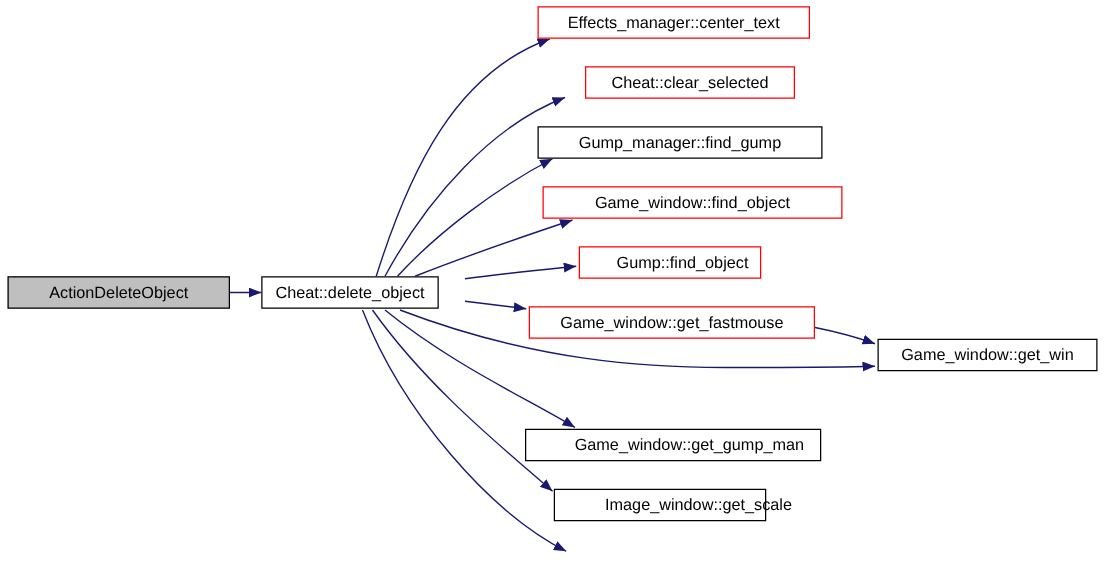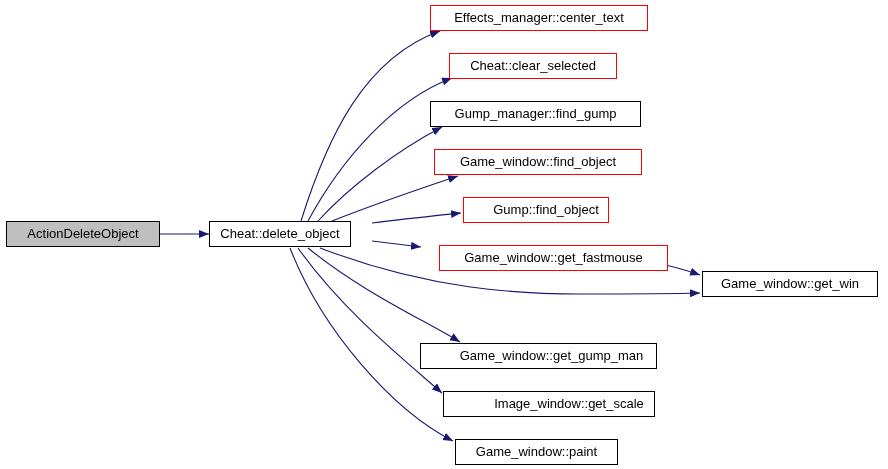"Cheat::clear_selected" #n-clear { left: 449px -> 468px }
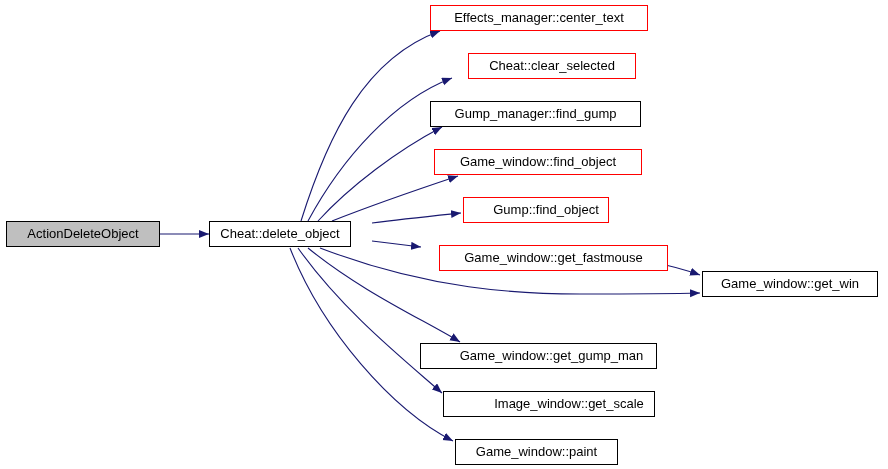"Gump_manager::find_gump" #n-findgump { width: 211px -> 228px }
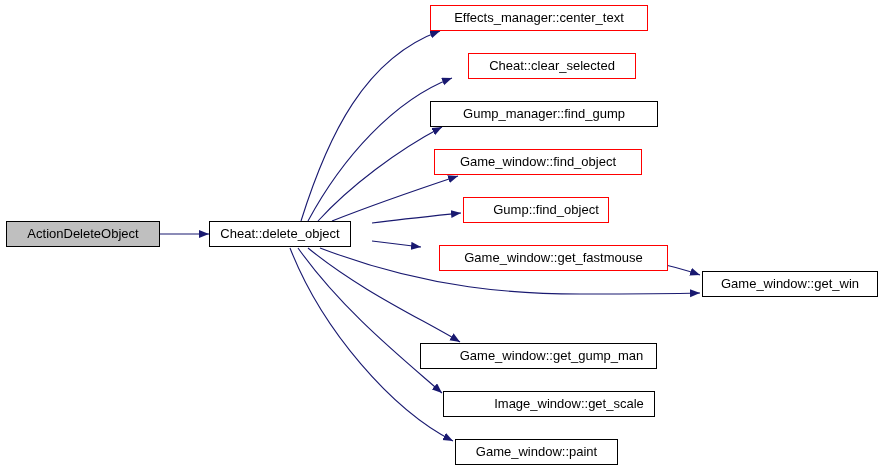"Game_window::find_object" #n-findobj { width: 208px -> 240px }
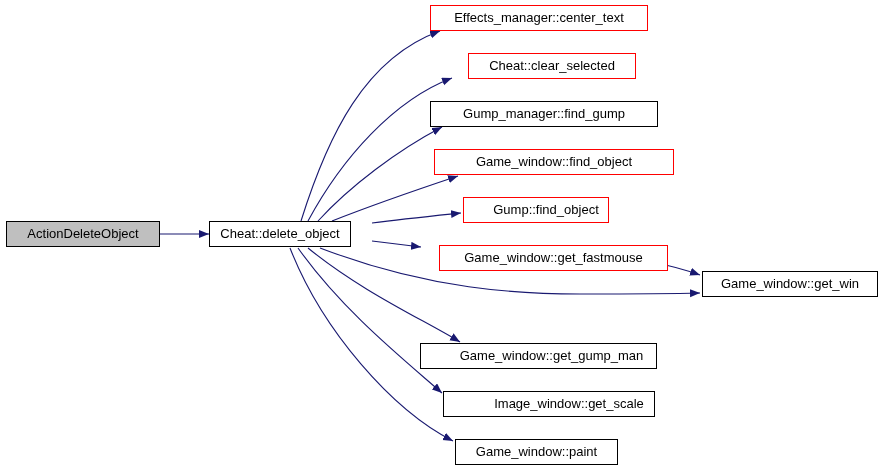"ActionDeleteObject" #n-action { width: 154px -> 178px }
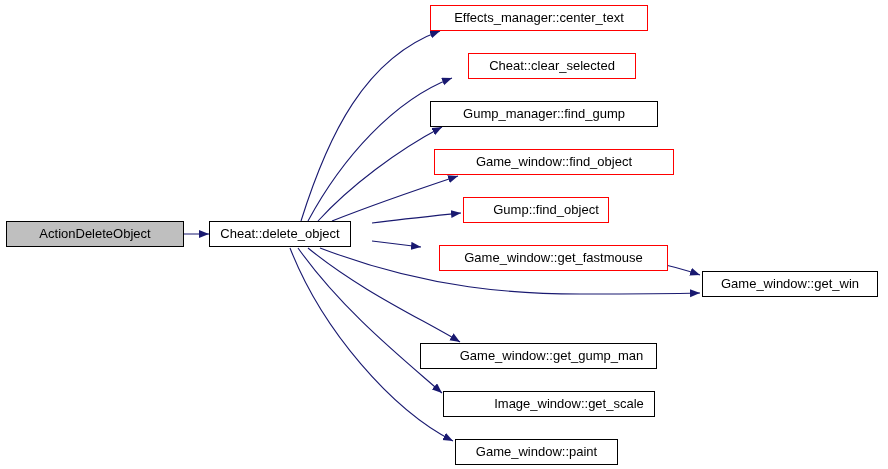"Game_window::get_fastmouse" #n-fastm { margin-left: 16px -> none }
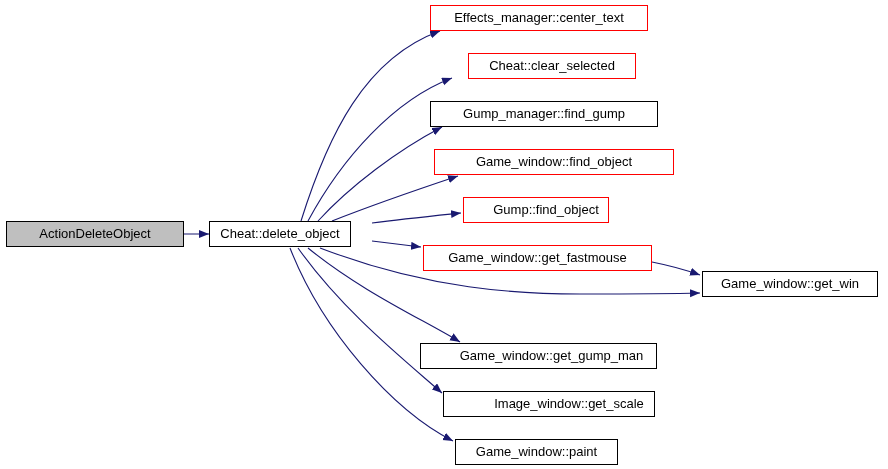"Image_window::get_scale" #n-scale { width: 212px -> 170px }
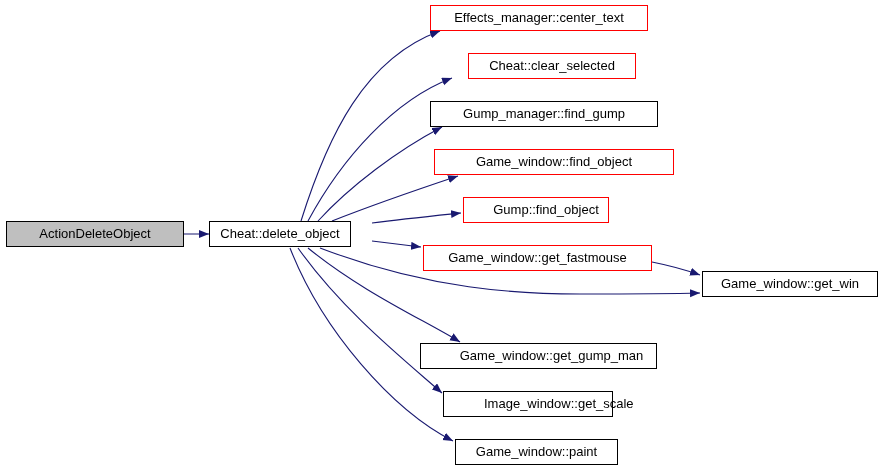"Game_window::paint" div.node { html: <div>Game_window::paint</div> -> none }
